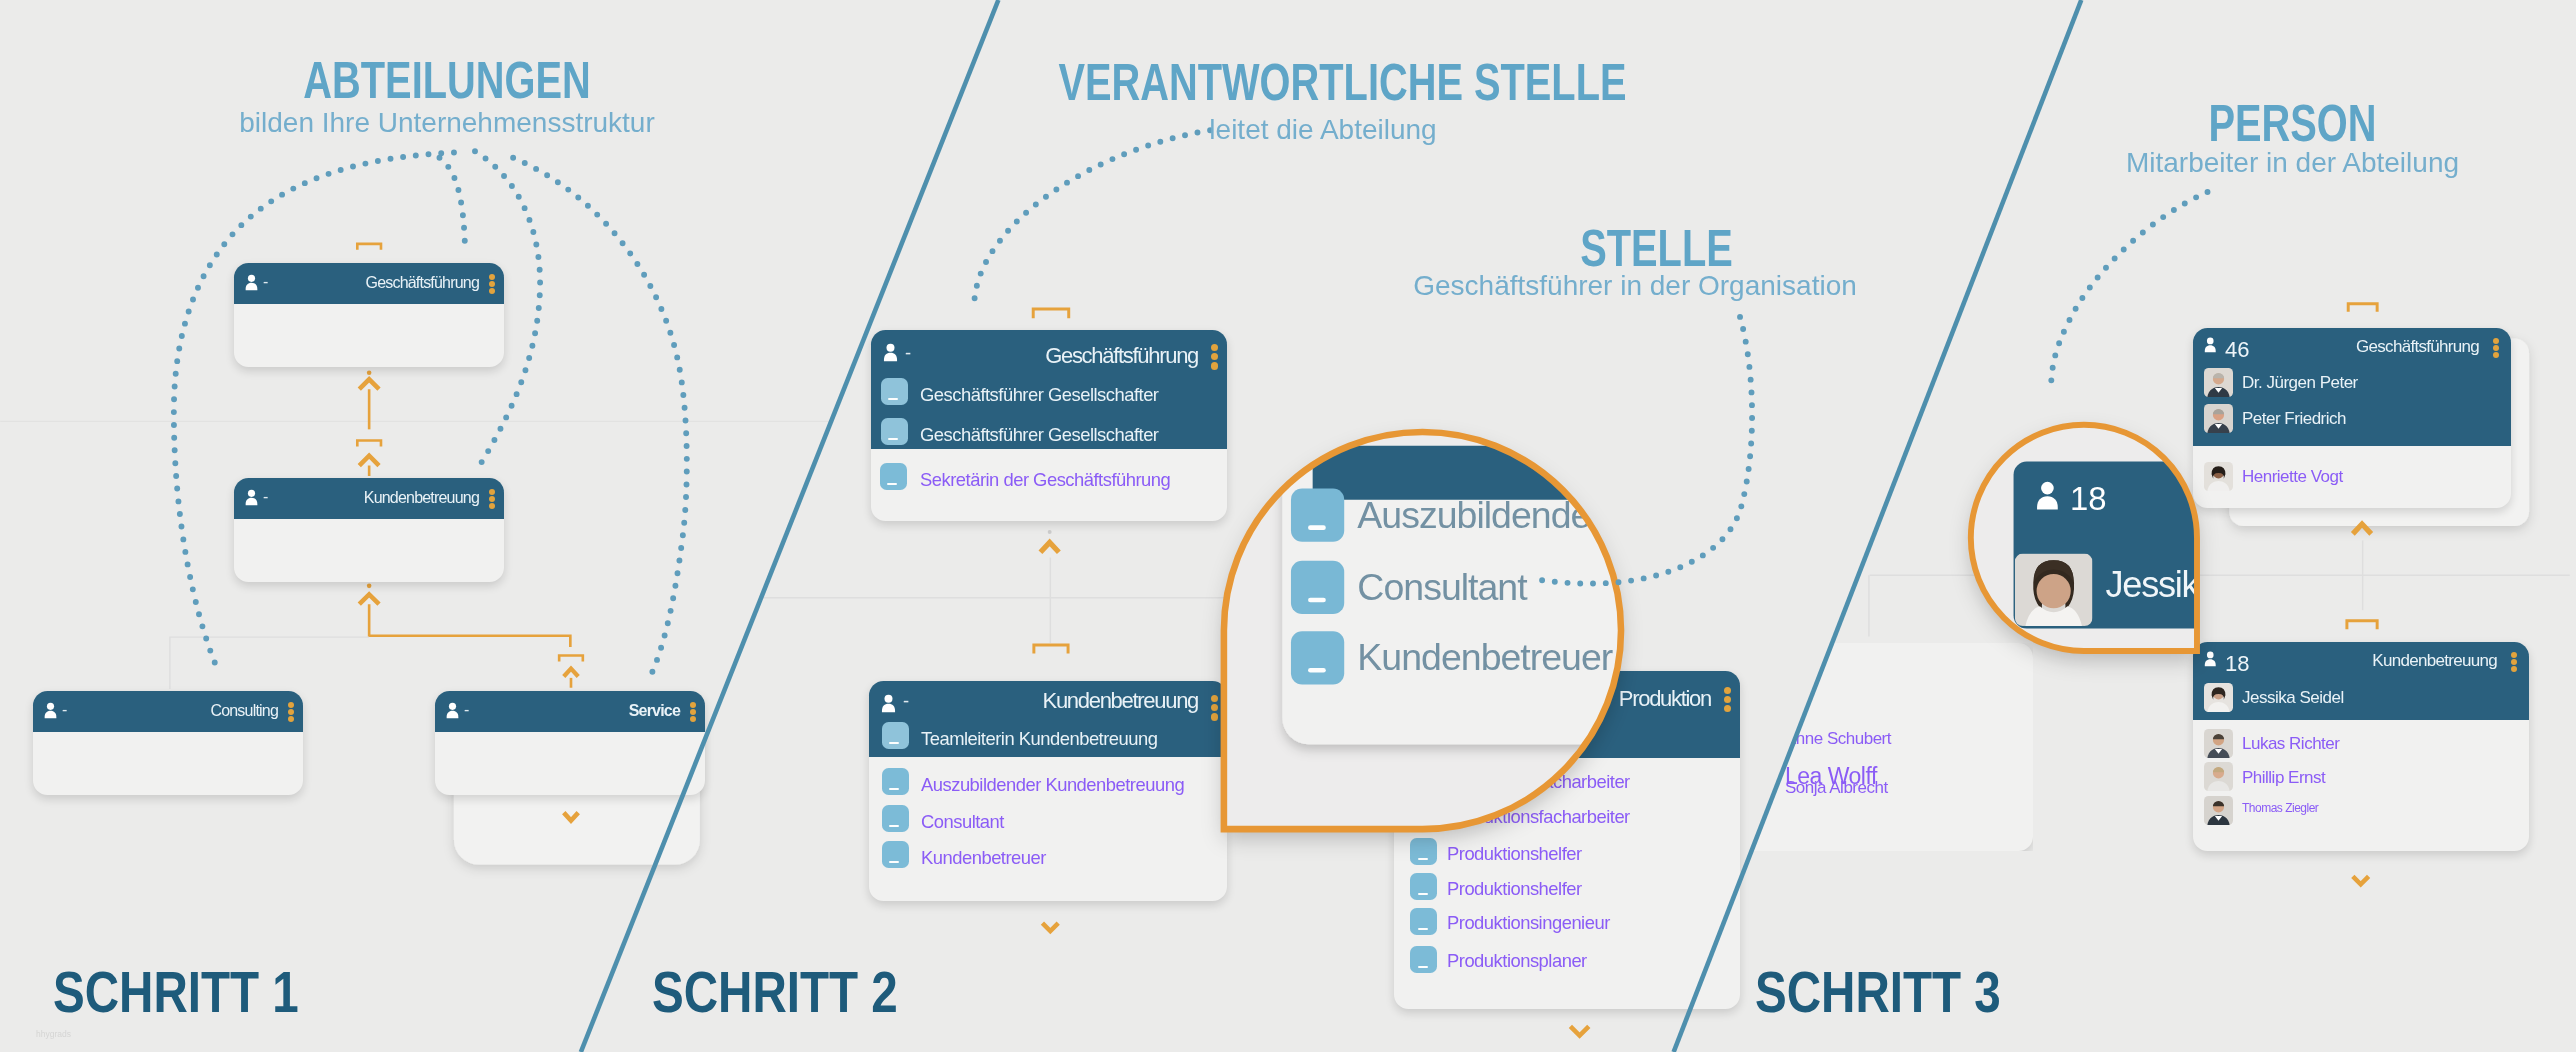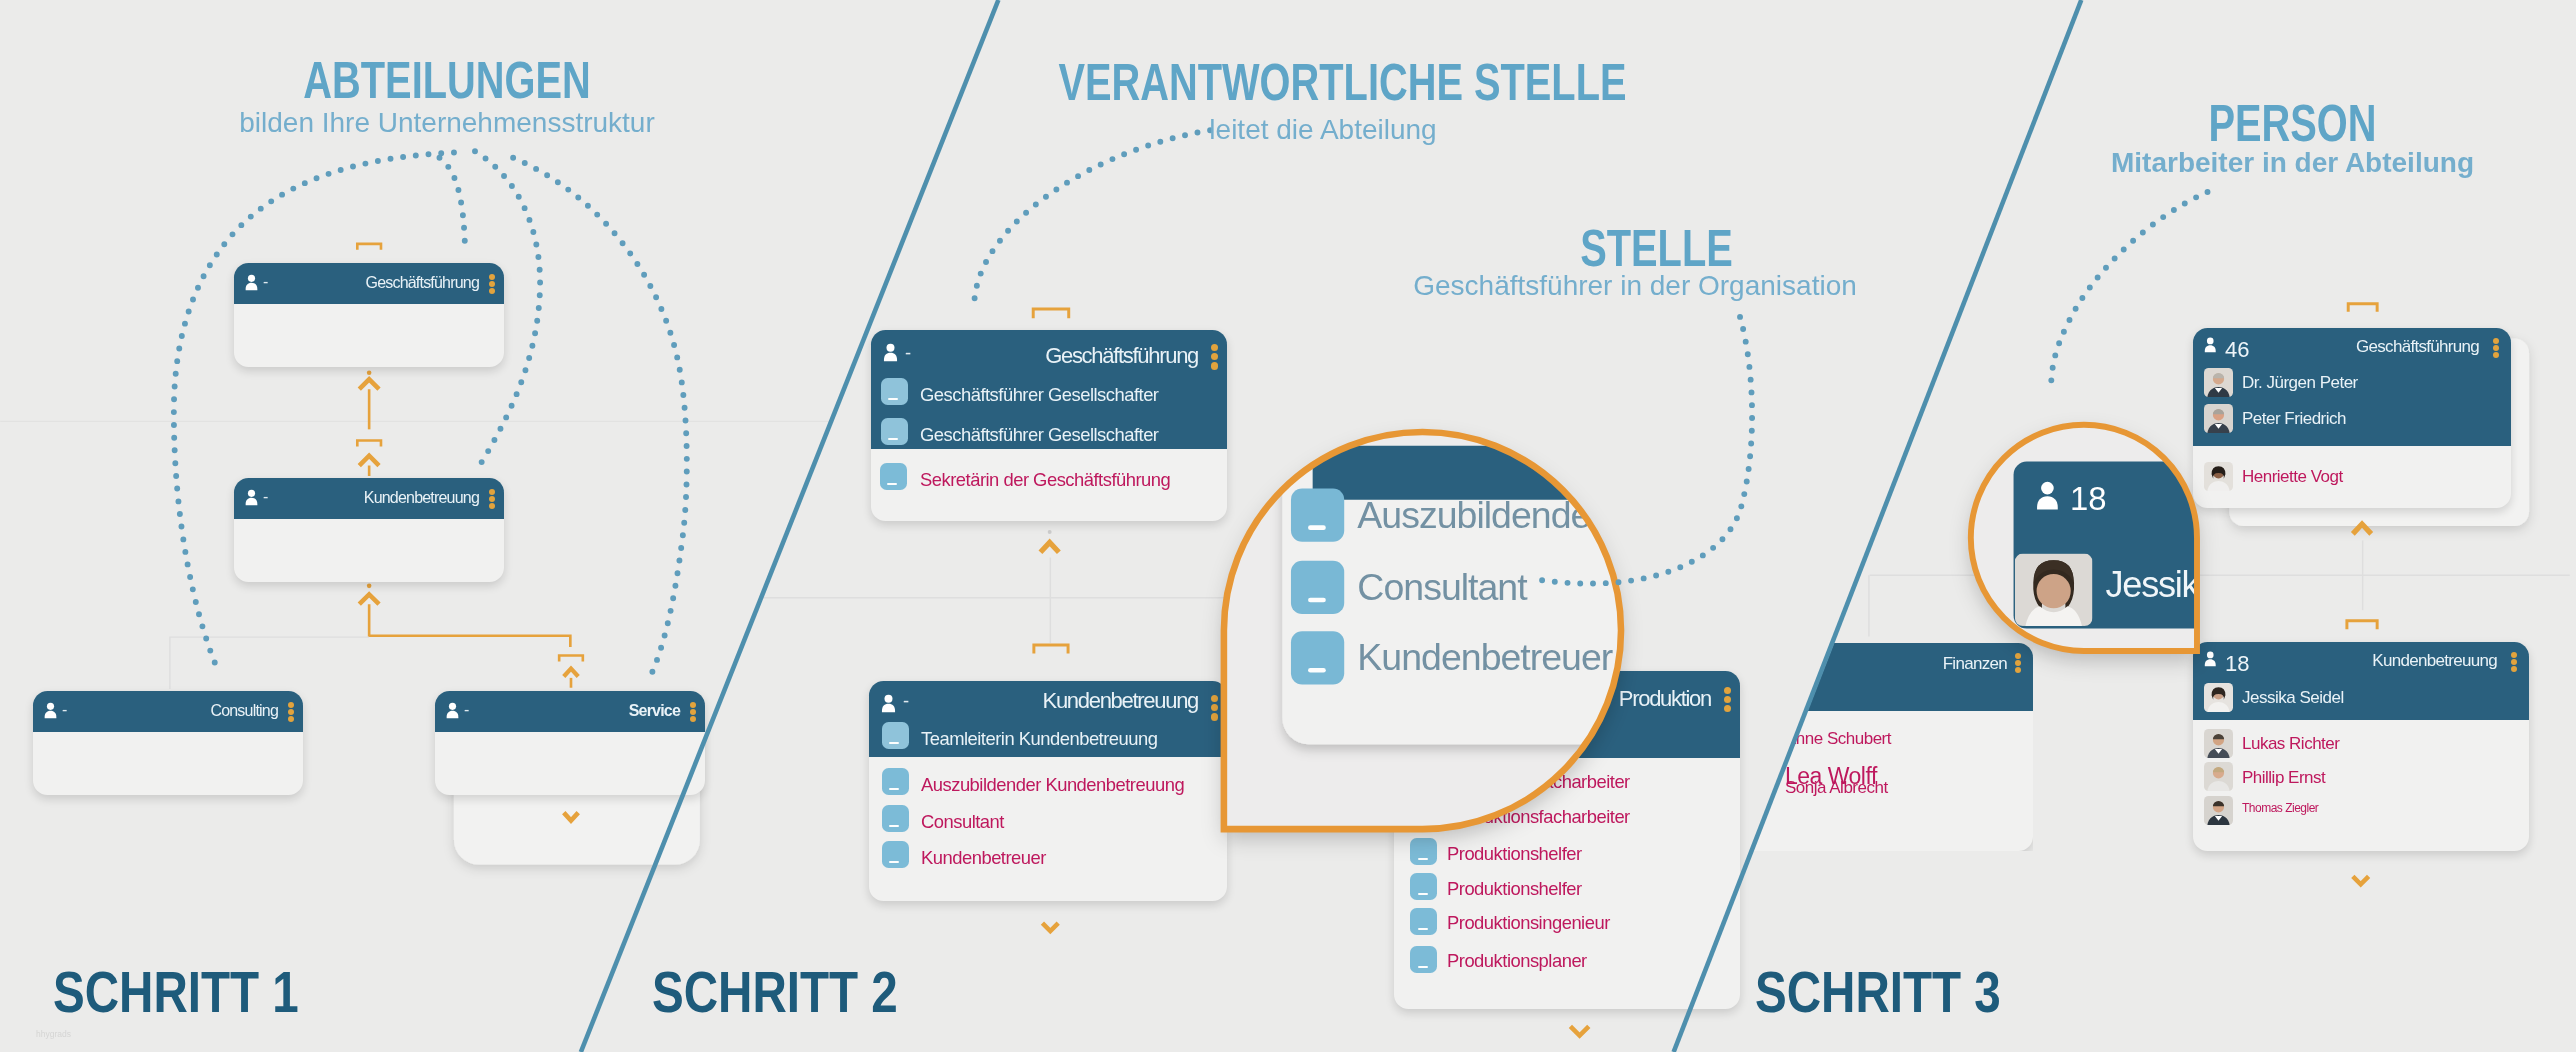"Mitarbeiter in der Abteilung" div.S { font-weight: bold -> none }
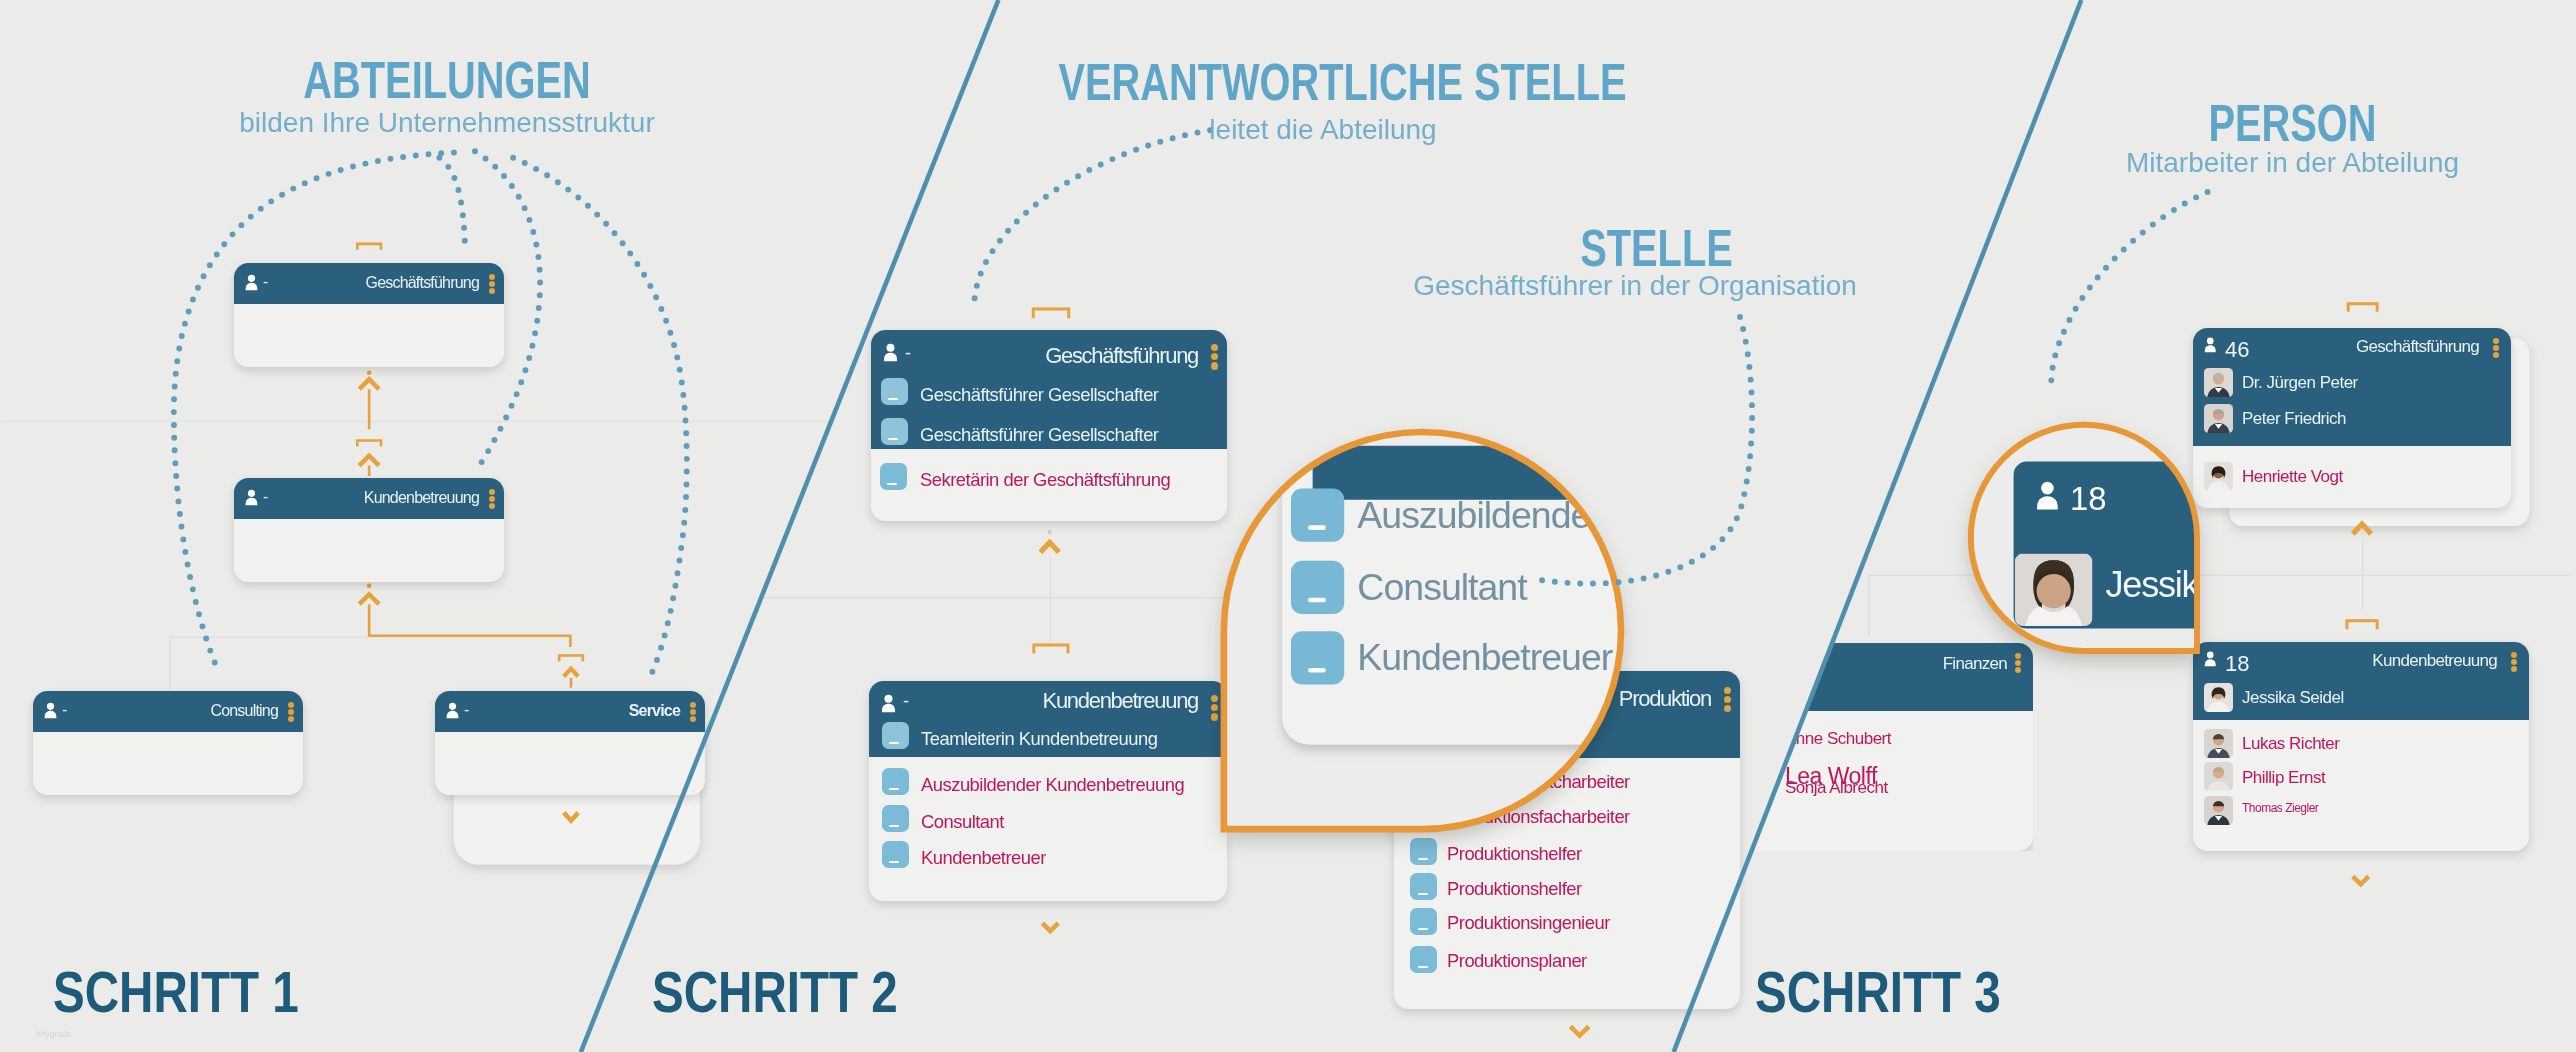"Sekretärin der Geschäftsführung" .rtx.g { color: #be185d -> #8b5cf6 }
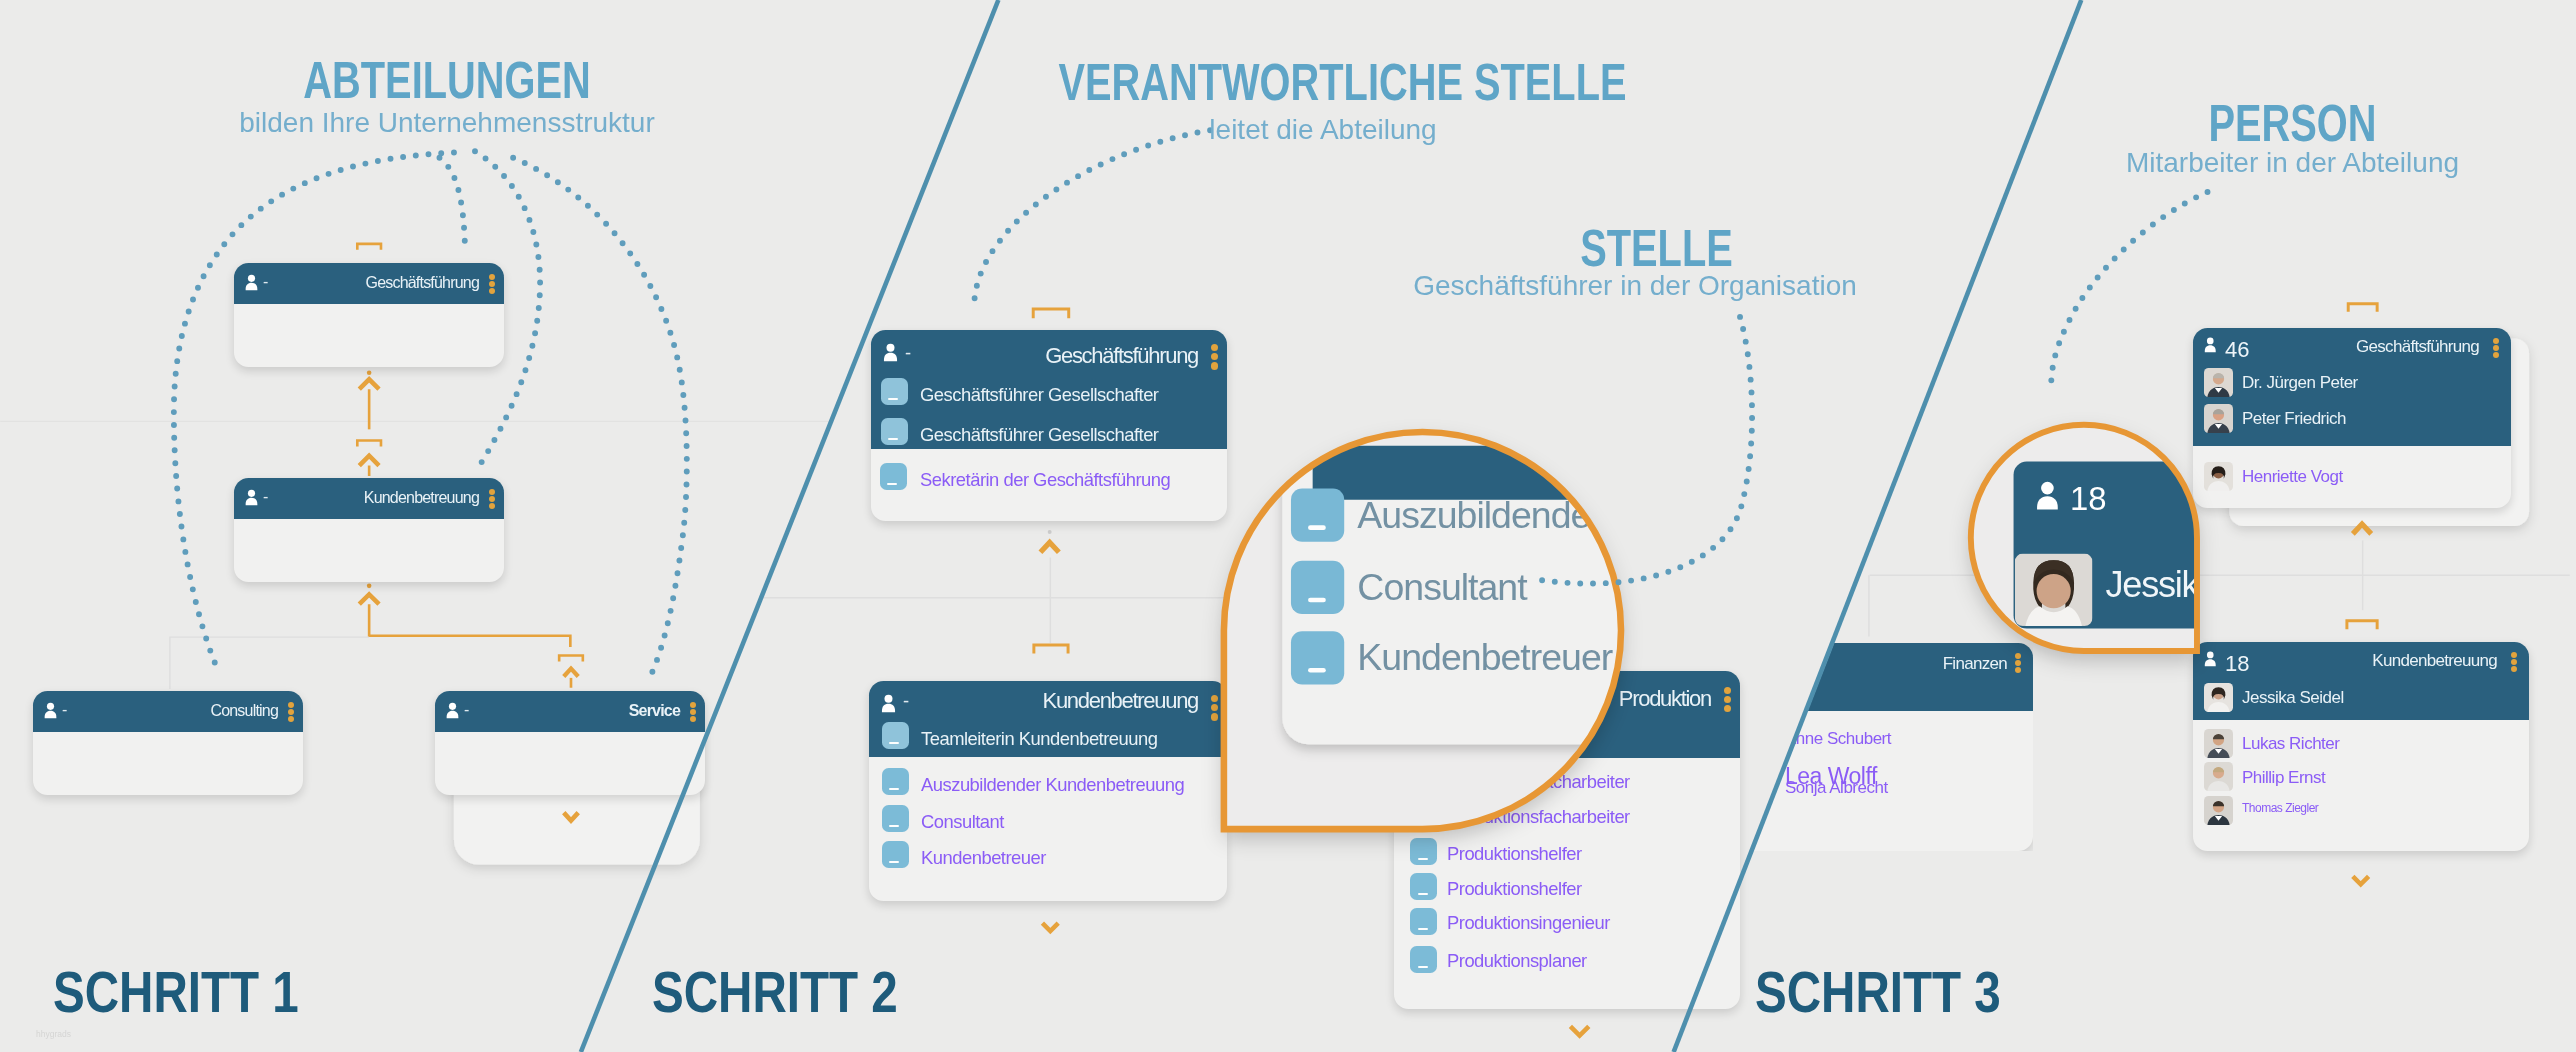"Finanzen" div.hd { html: <div> <span>Finanzen</span> <span> <i></i> <i></i> <i></i> </span> </div> -> none }
